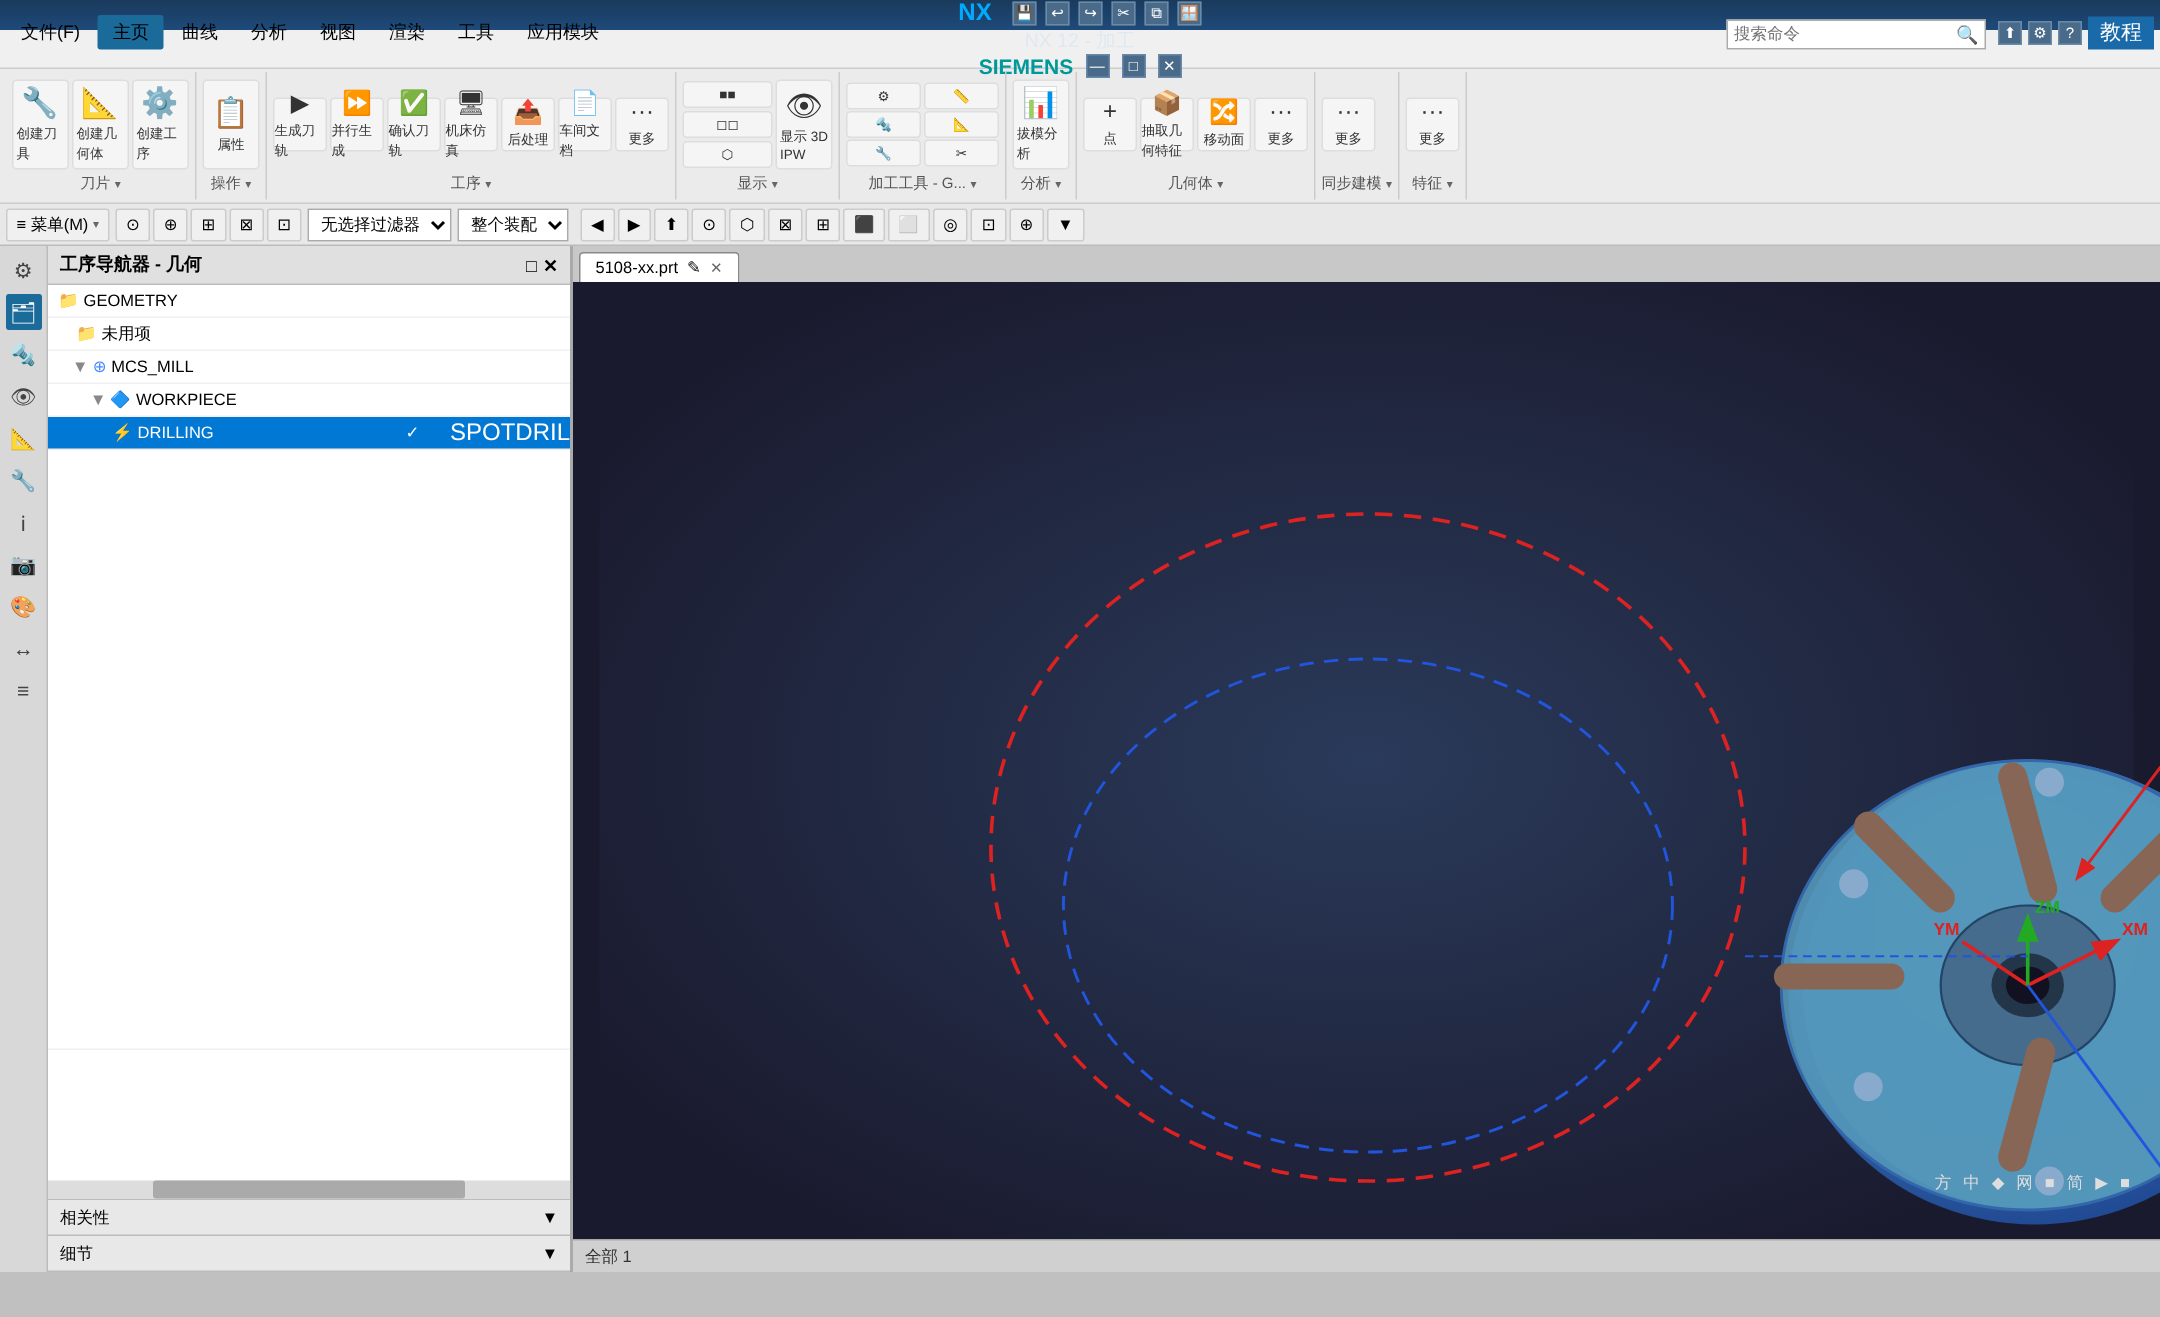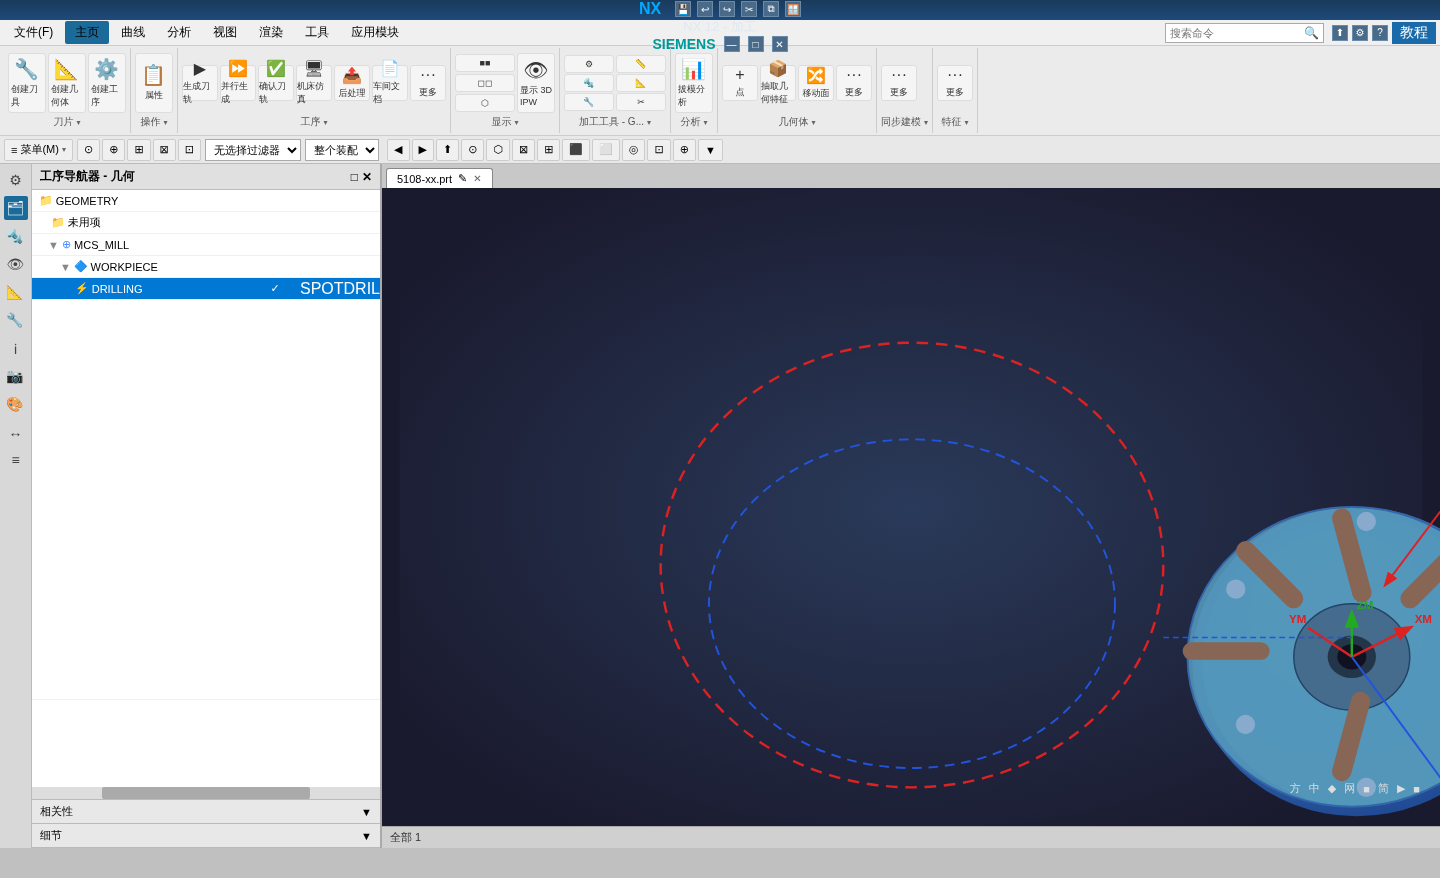"文件(F)" #menubar { align-items: center -> flex-end }
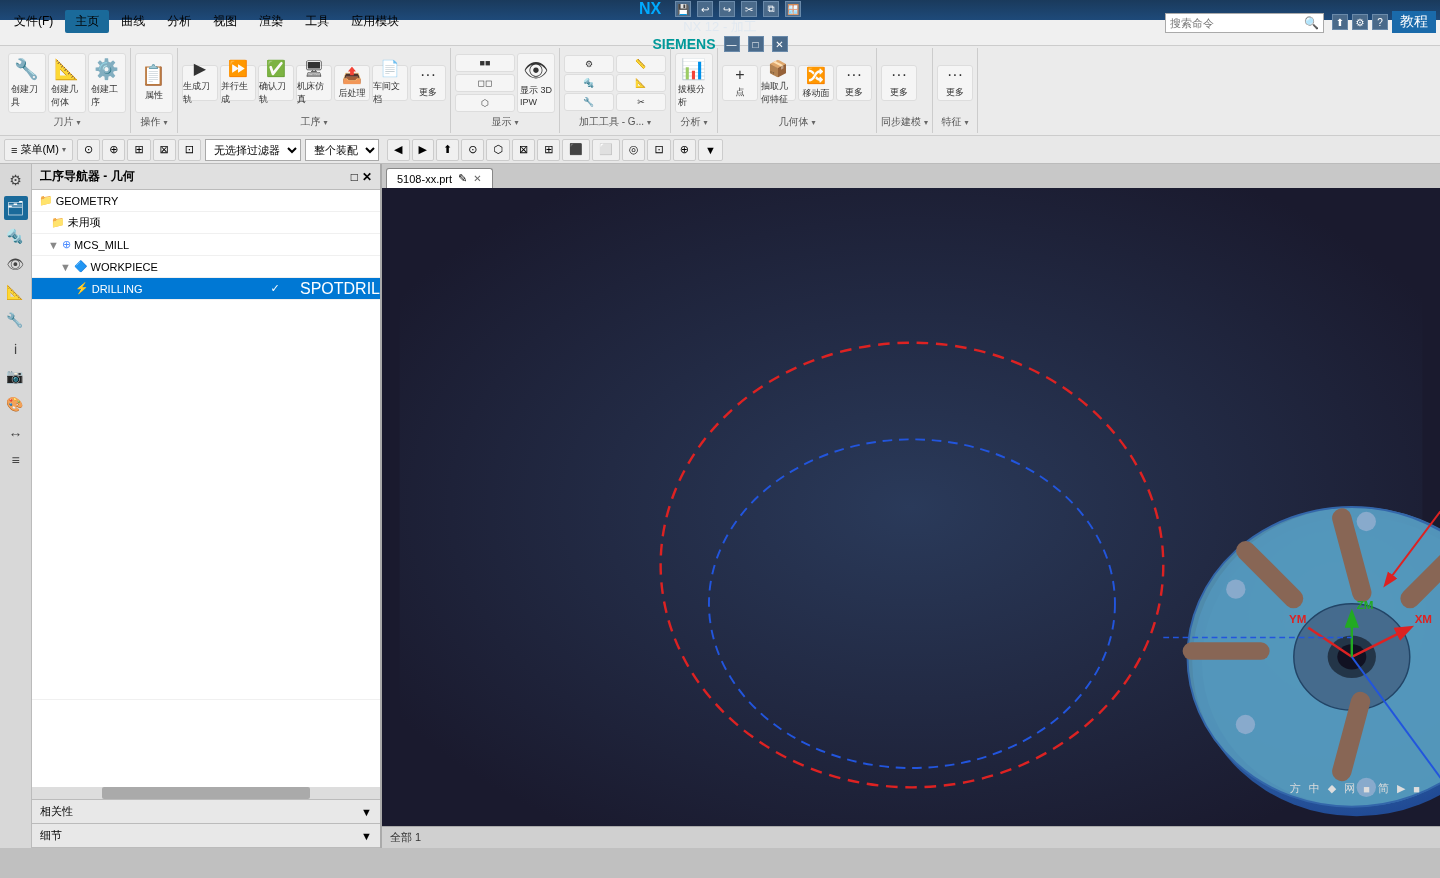"搜索命令" div { gap: 4px -> 18px }
